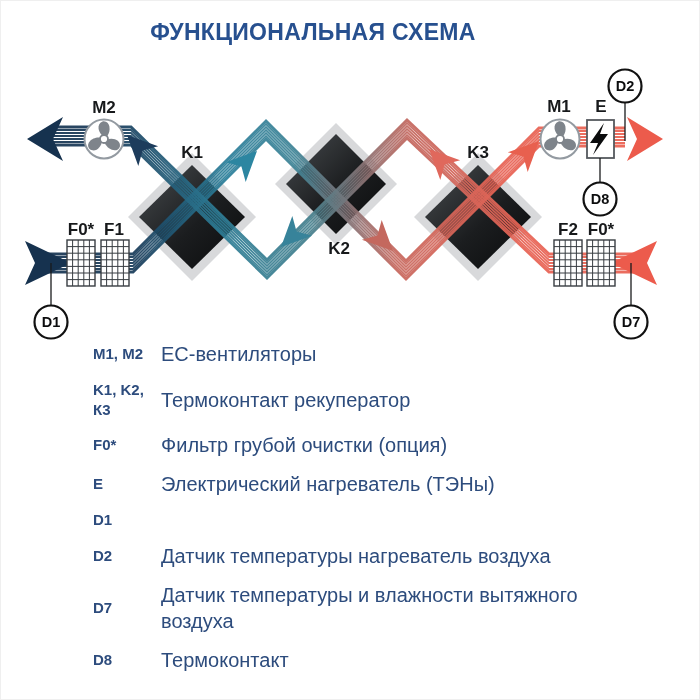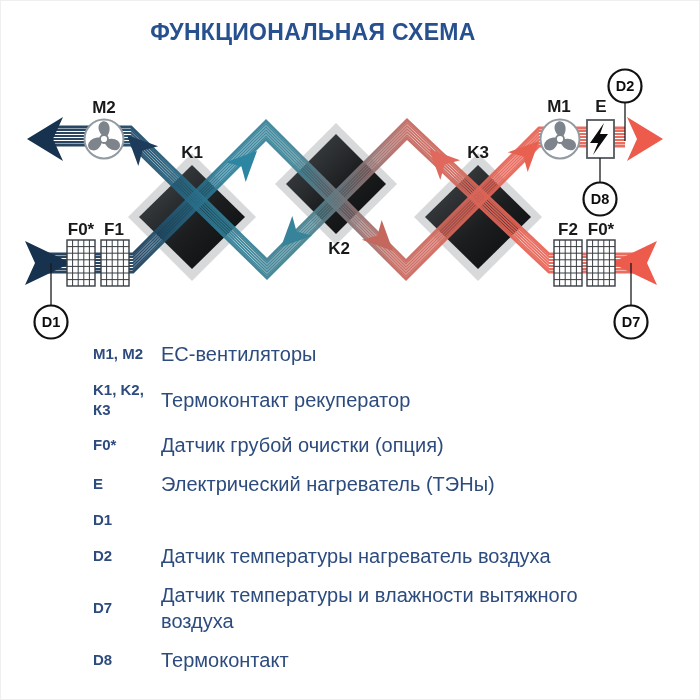"Датчик грубой очистки (опция)" span.legend-val { text: Датчик -> Фильтр }
